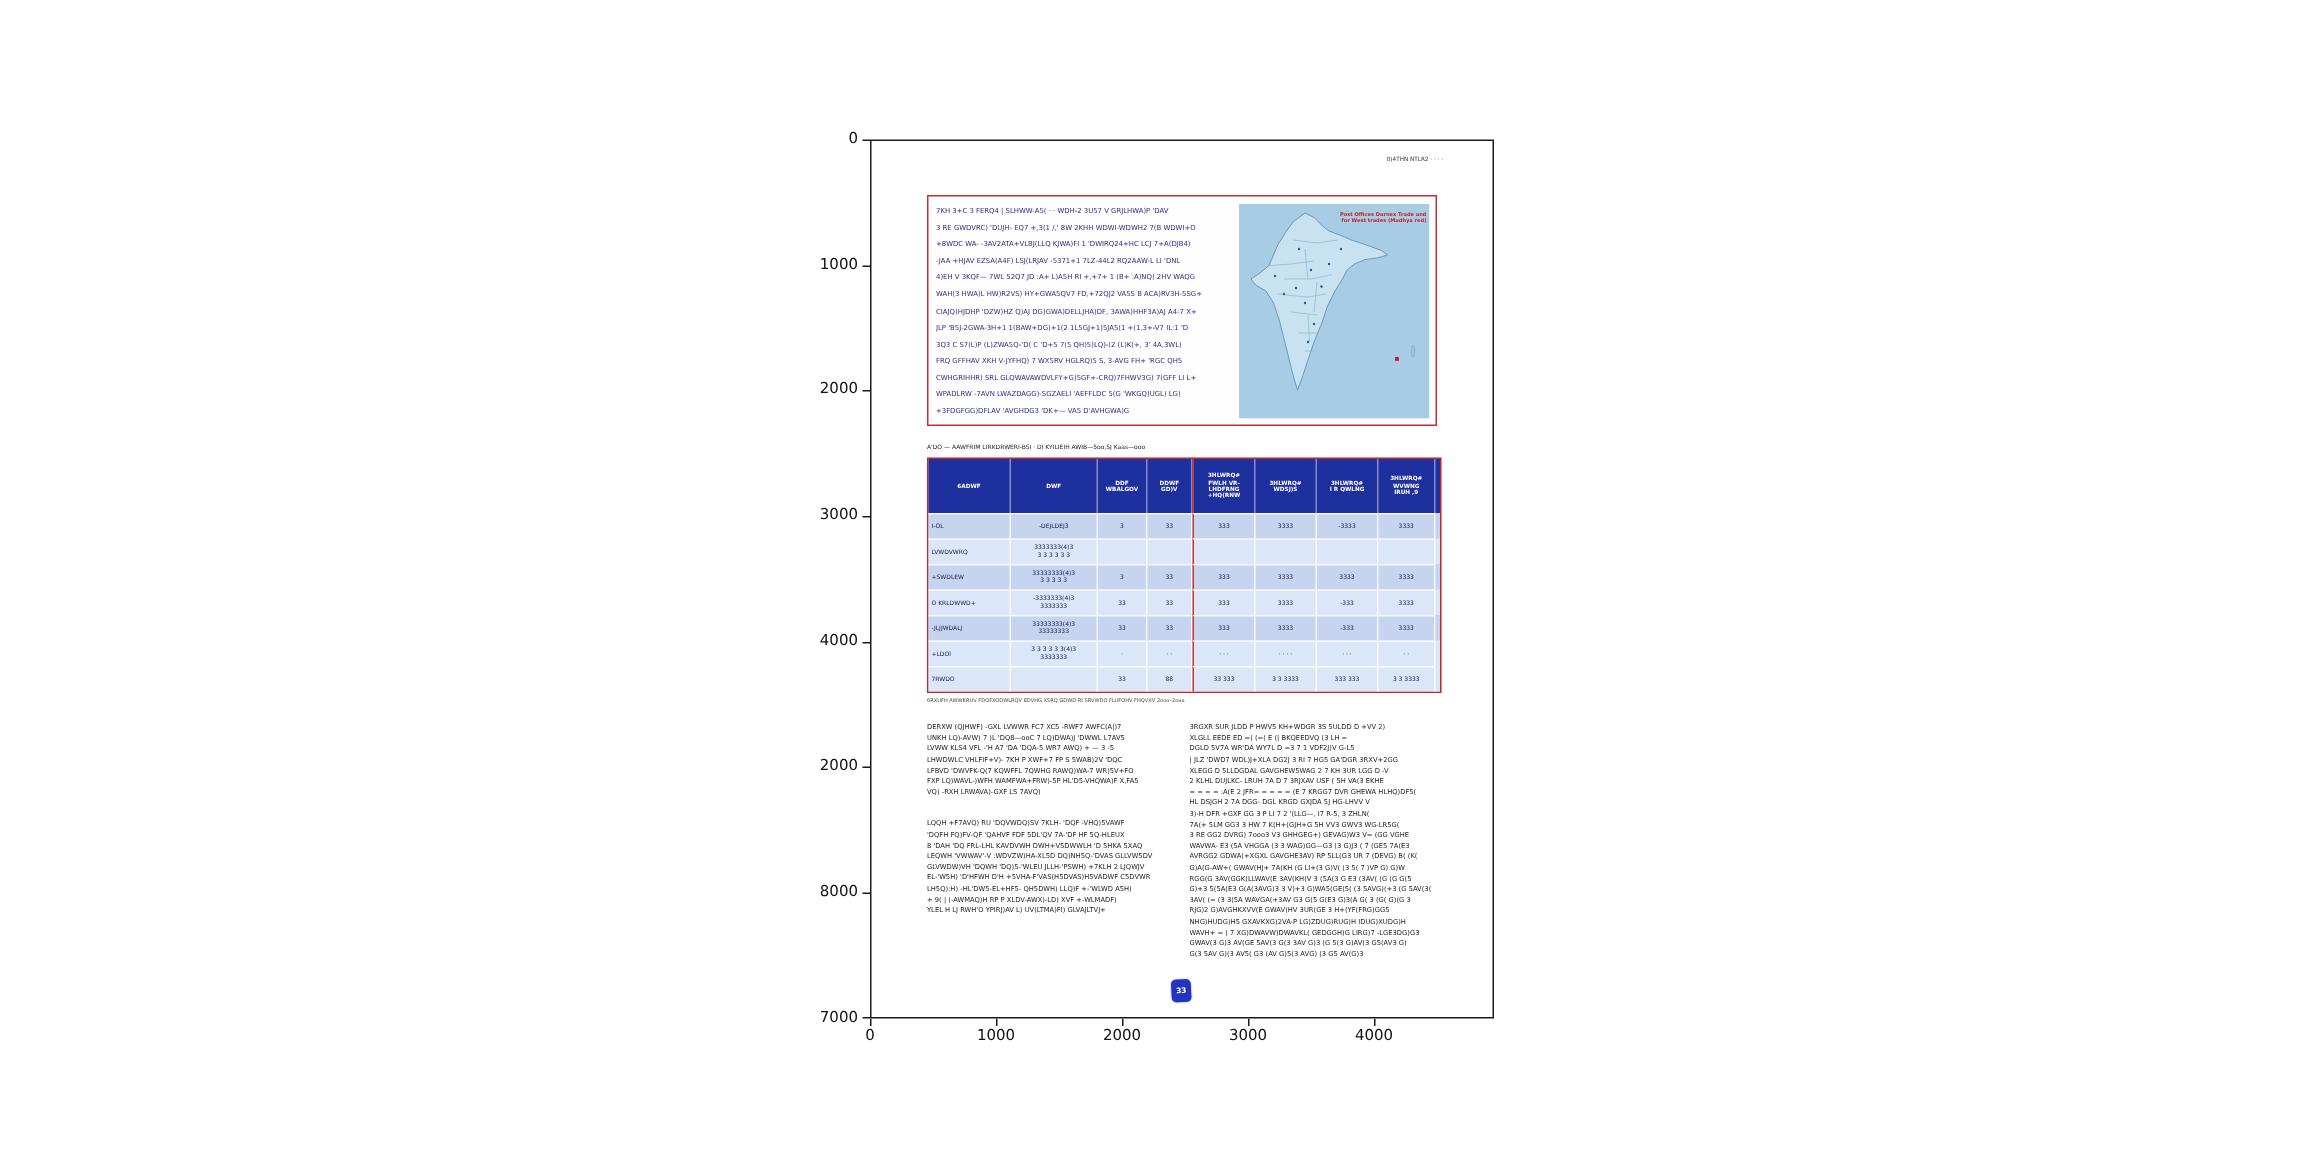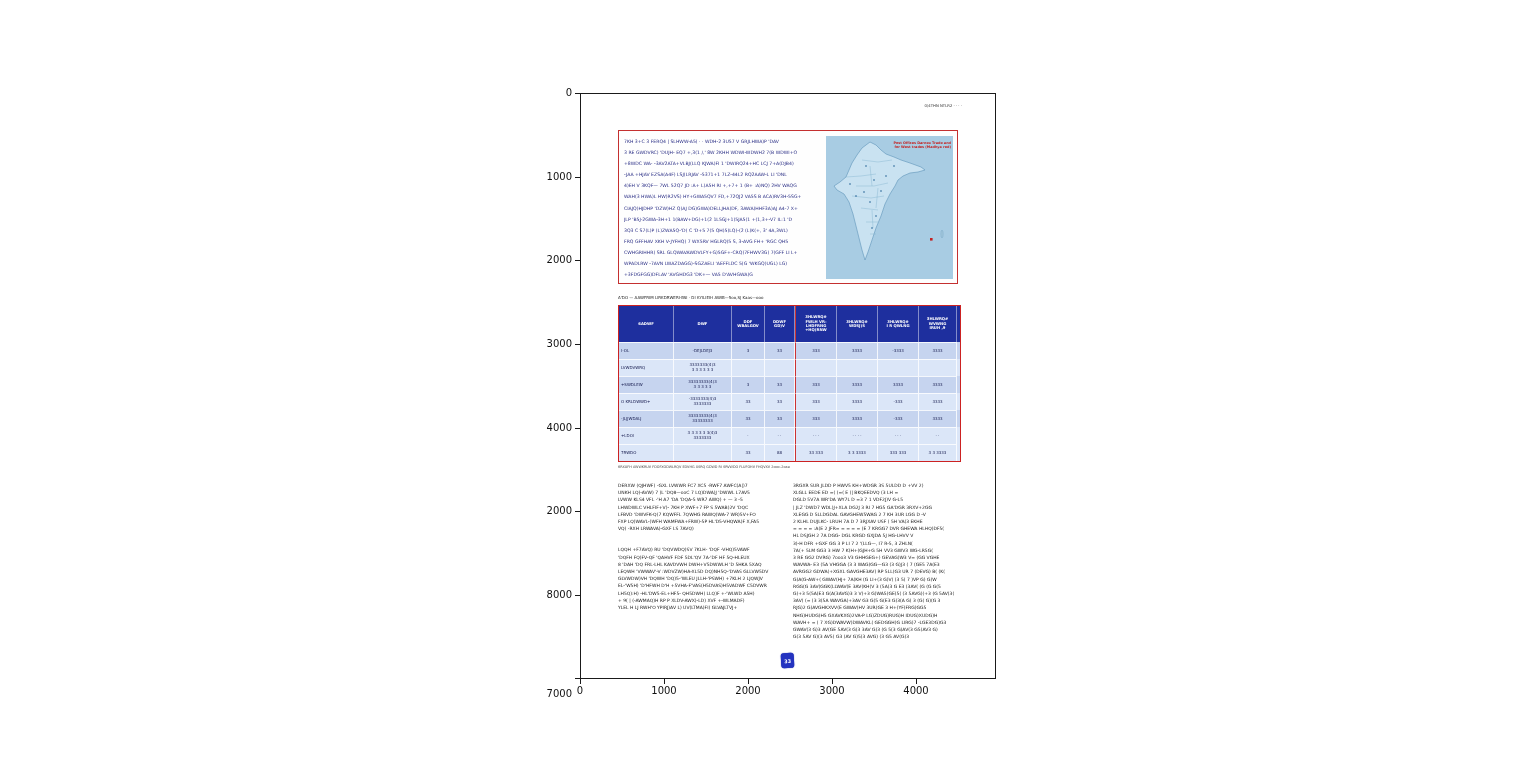"7000" div.ytick { top: 688px -> 673px }
